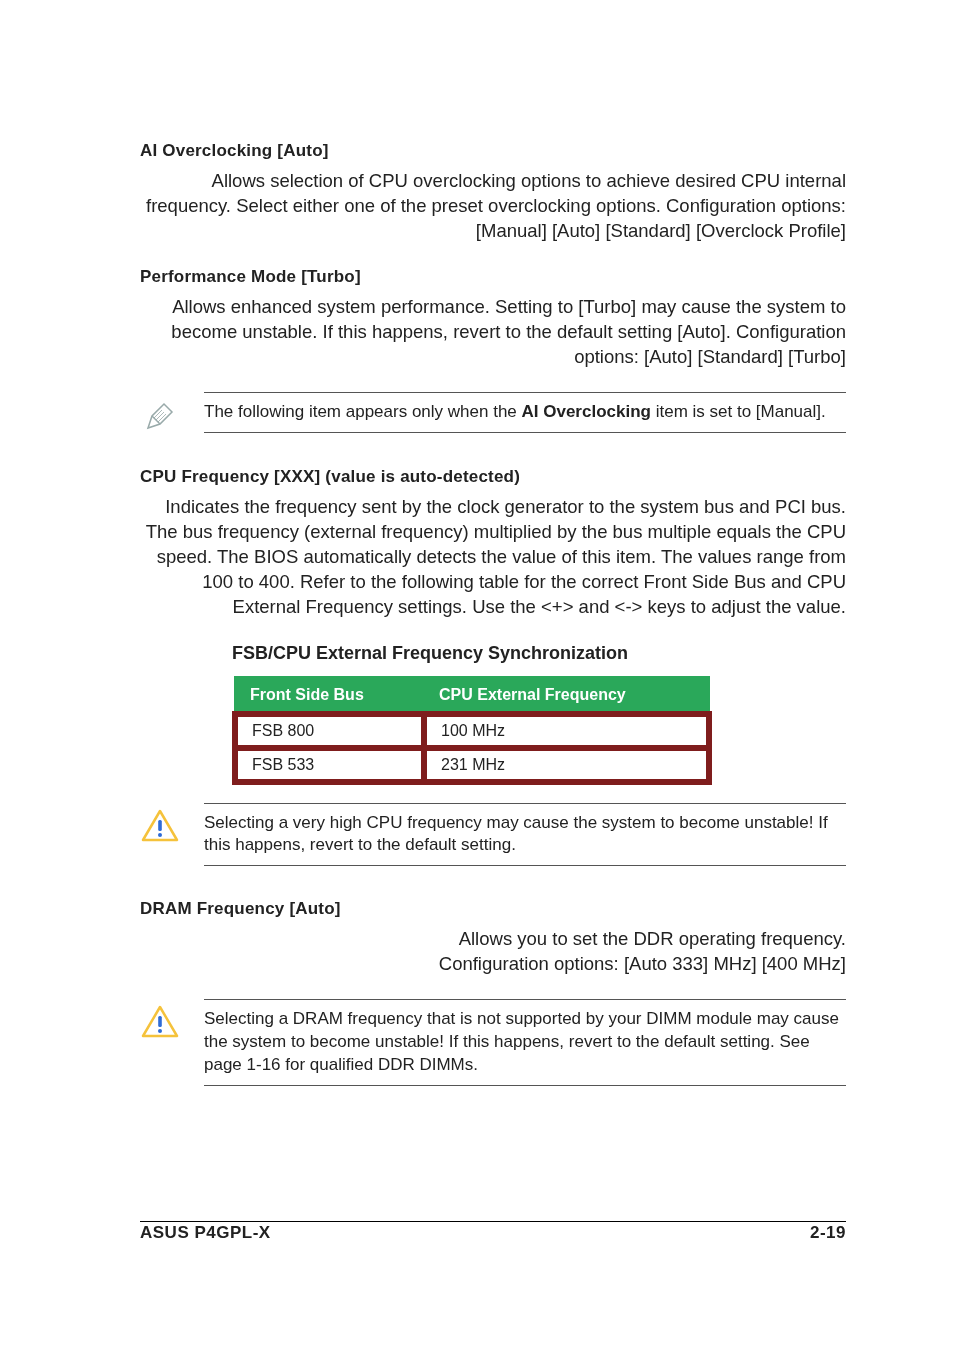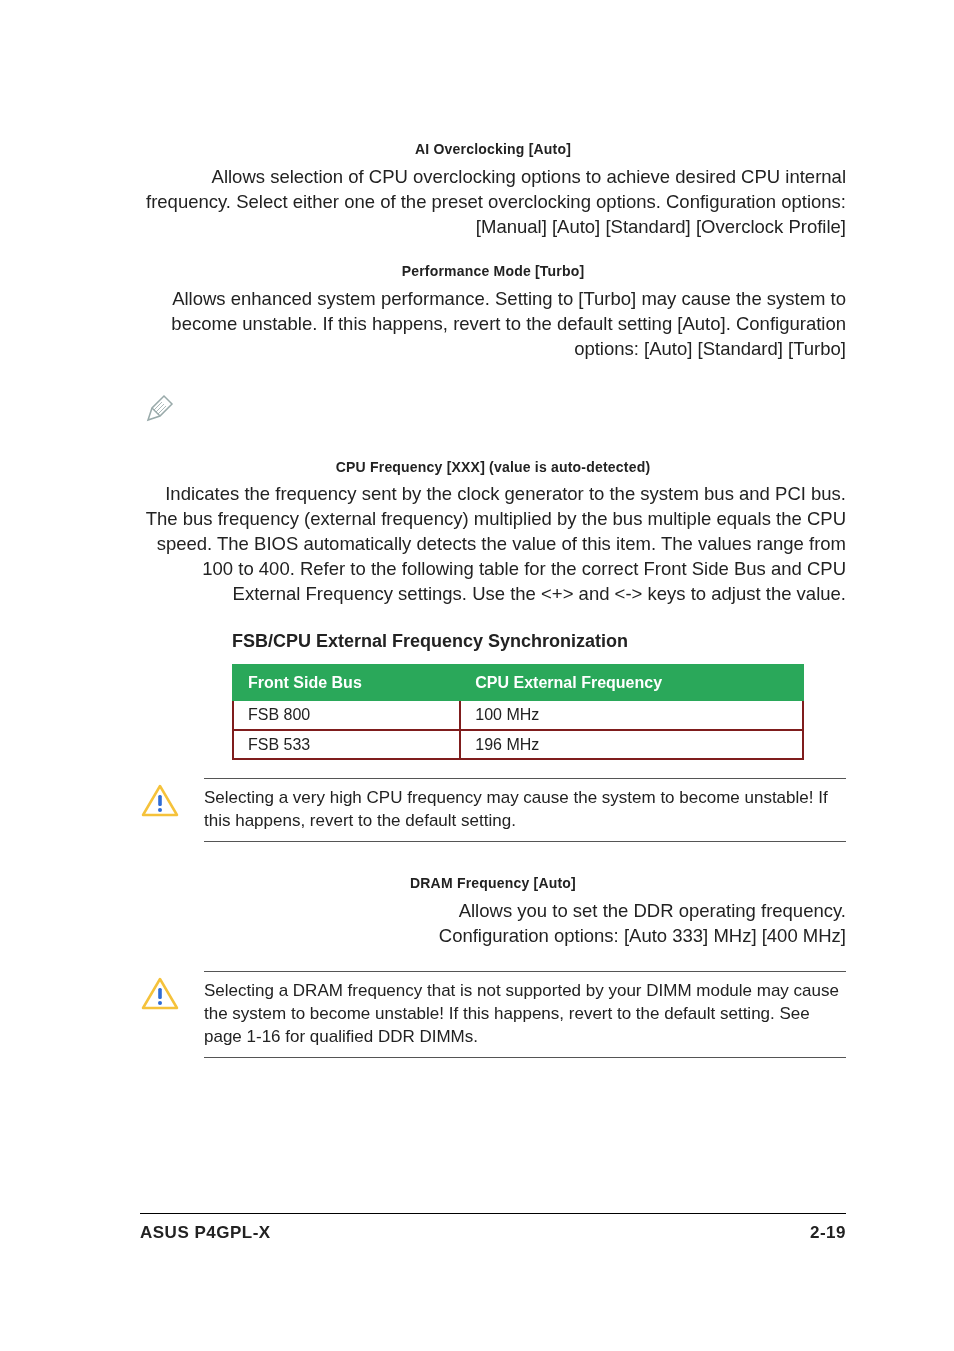"AI Overclocking [Auto]" h2 { font-size: 14px -> 17px; text-align: center -> none }
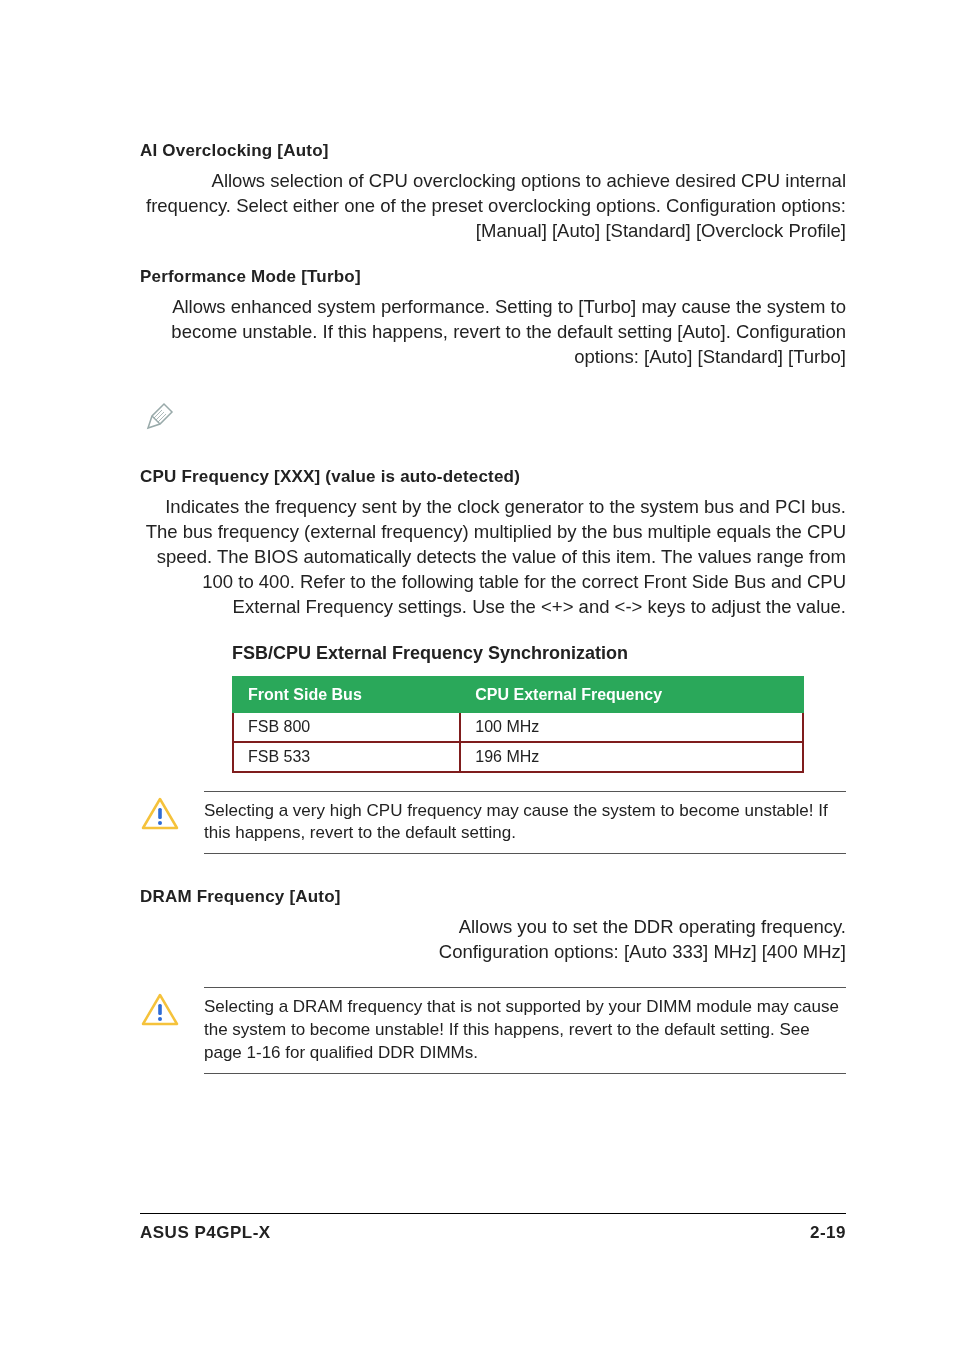"The following item appears only" div.note-content { html: none -> <div> <span>The following item appears only when the </span><b>AI Overclocking</b><span> item is set to [Manual].</span> </div> }
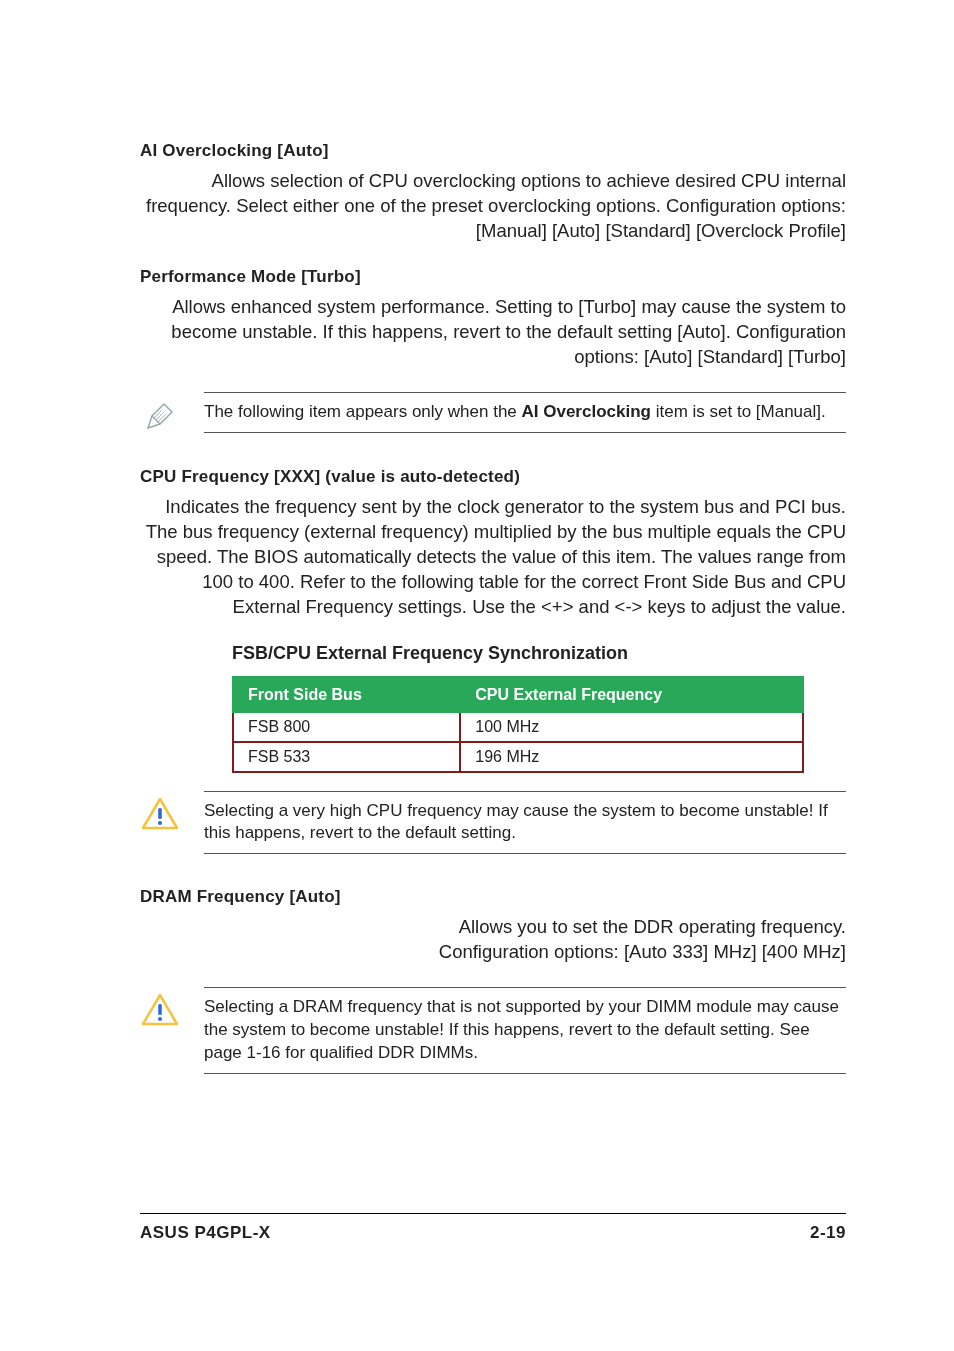"Front Side Bus" table { width: 572px -> 480px }
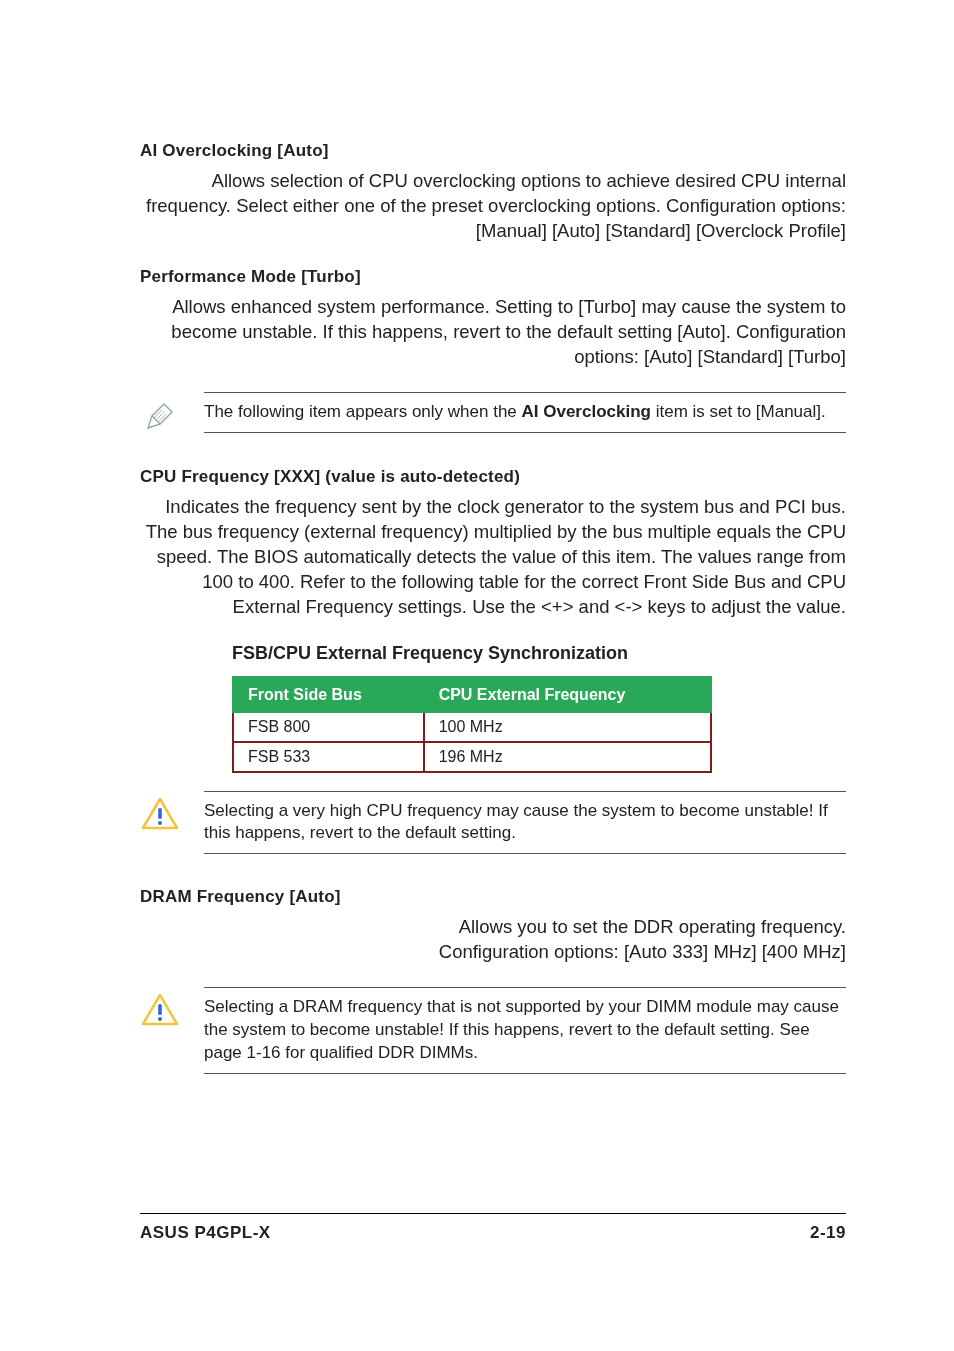"FSB 800" td { border: 2px solid #7f1d1d -> 6px solid #7f1d1d }
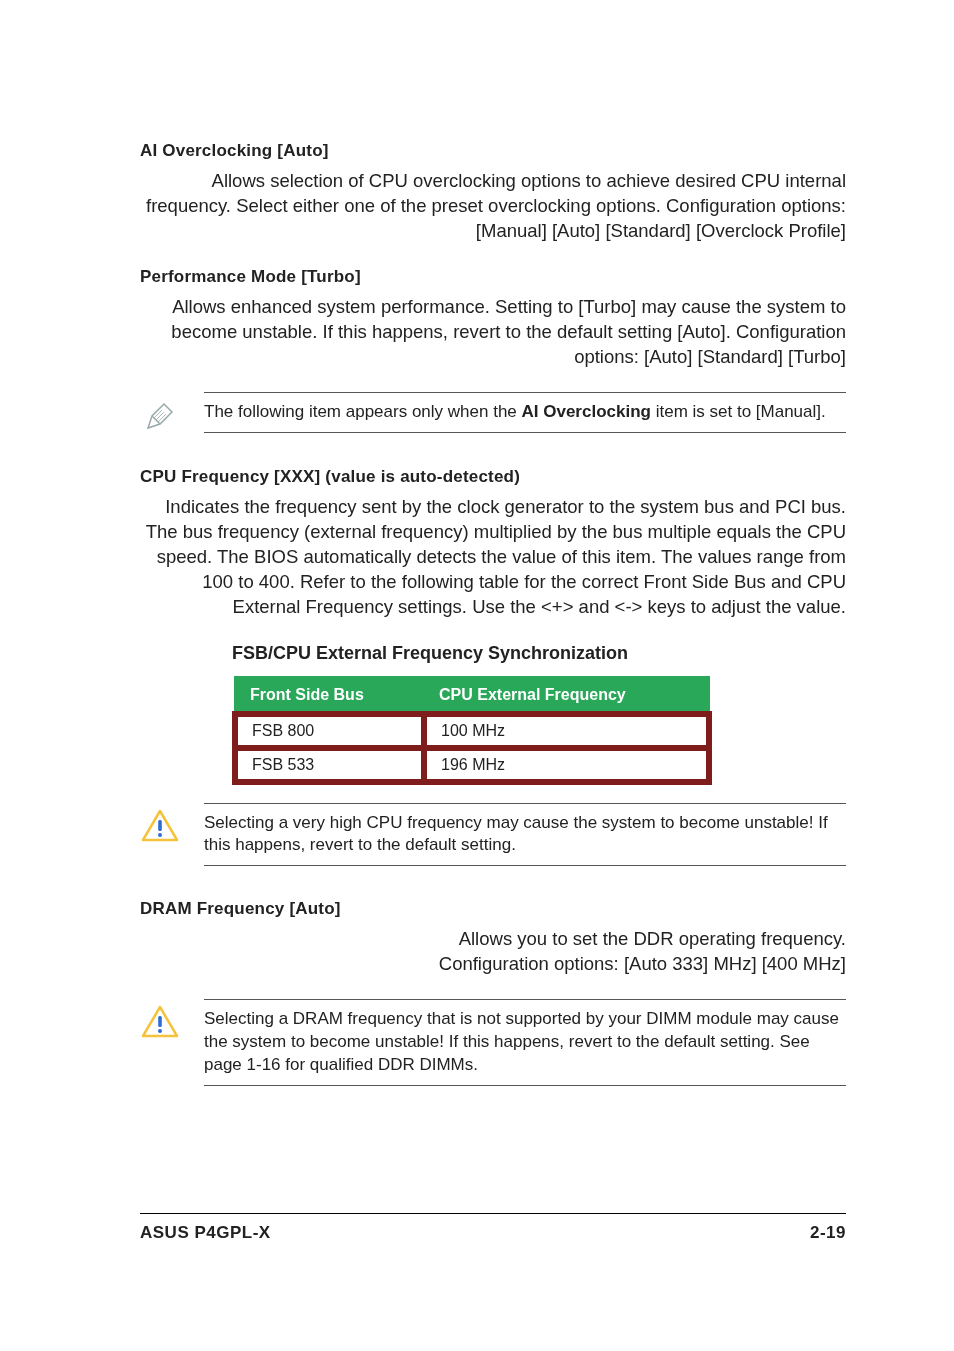"196 MHz" td { text: 196 -> 231 }
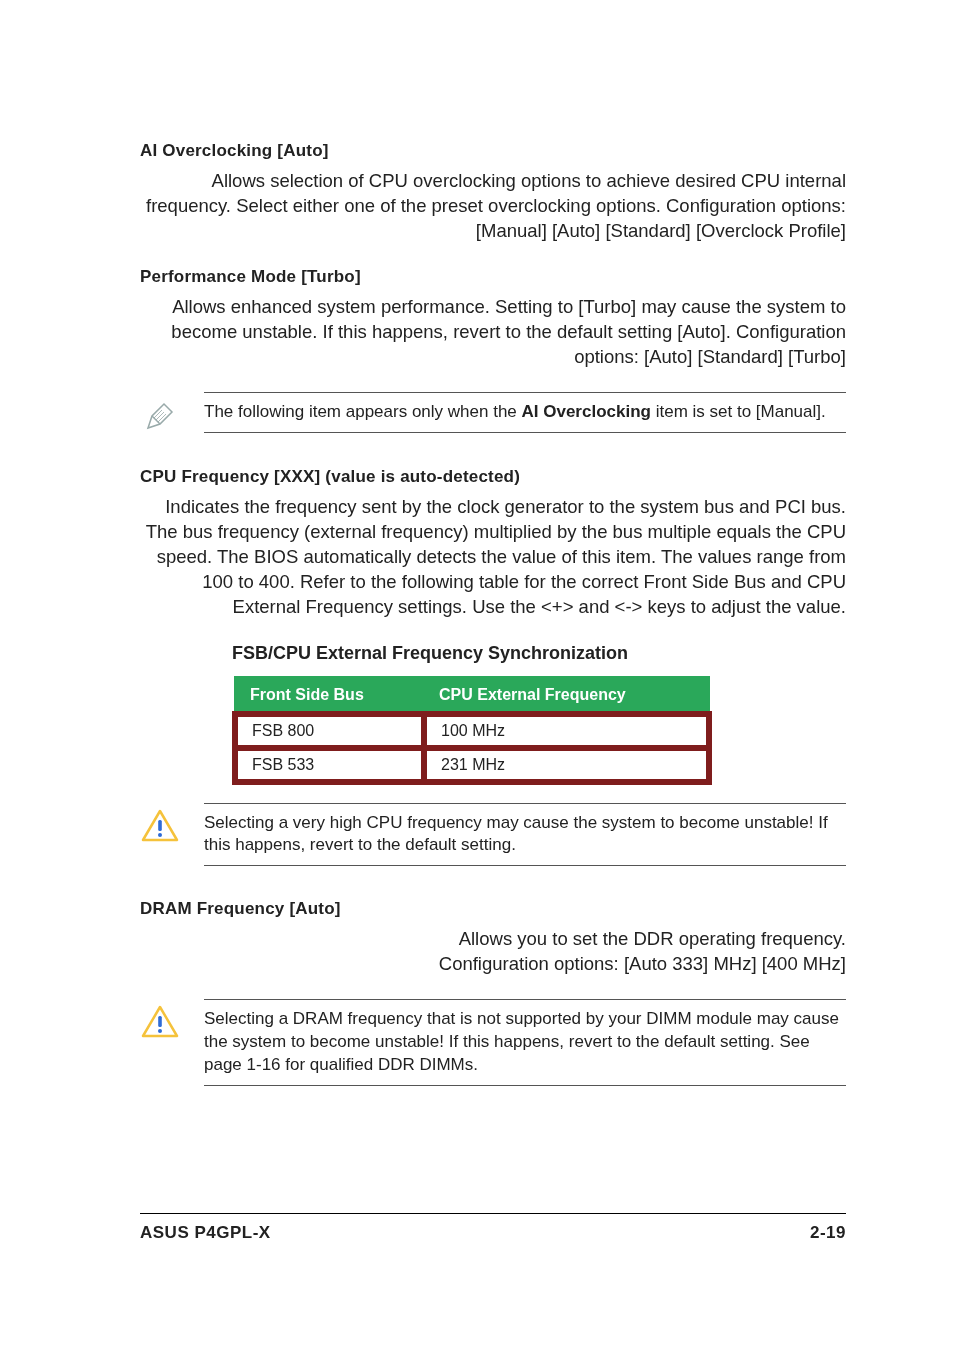"ASUS P4GPL-X" .footer { padding-top: 8px -> none }
